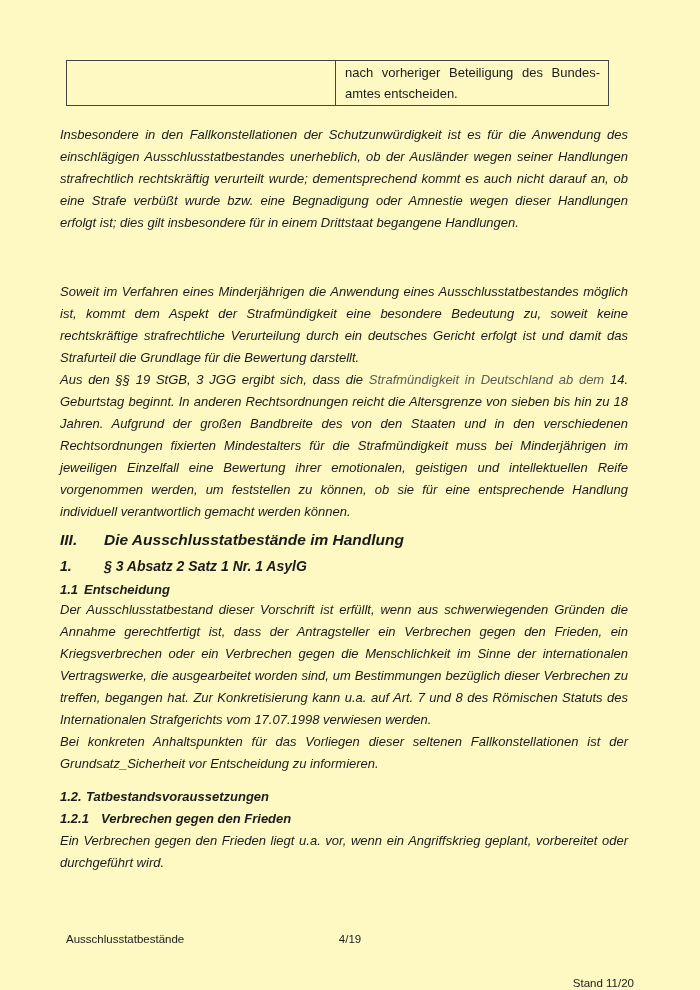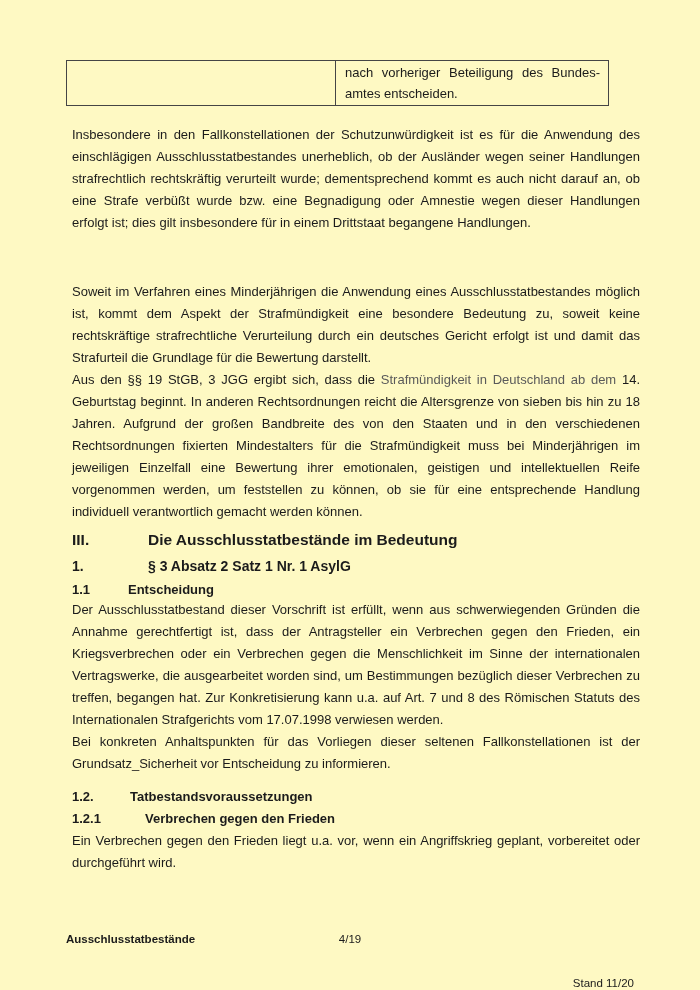"Insbesondere in den Fallkonstellationen" .abs { font-style: none -> italic; left: 72px -> 60px }
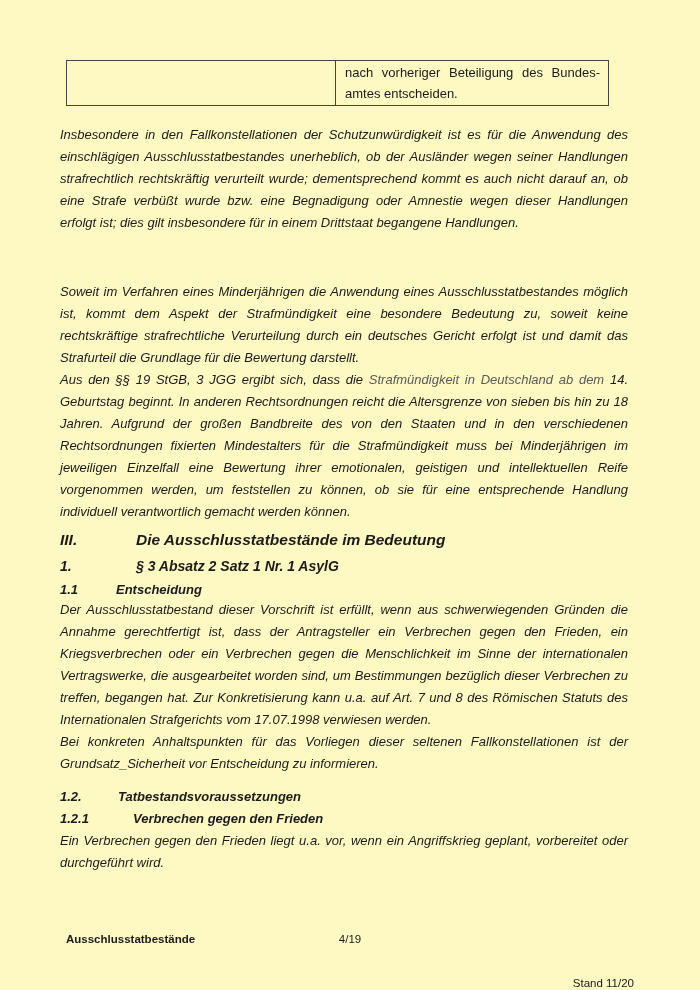"III." .hrow { gap: 32px -> none }
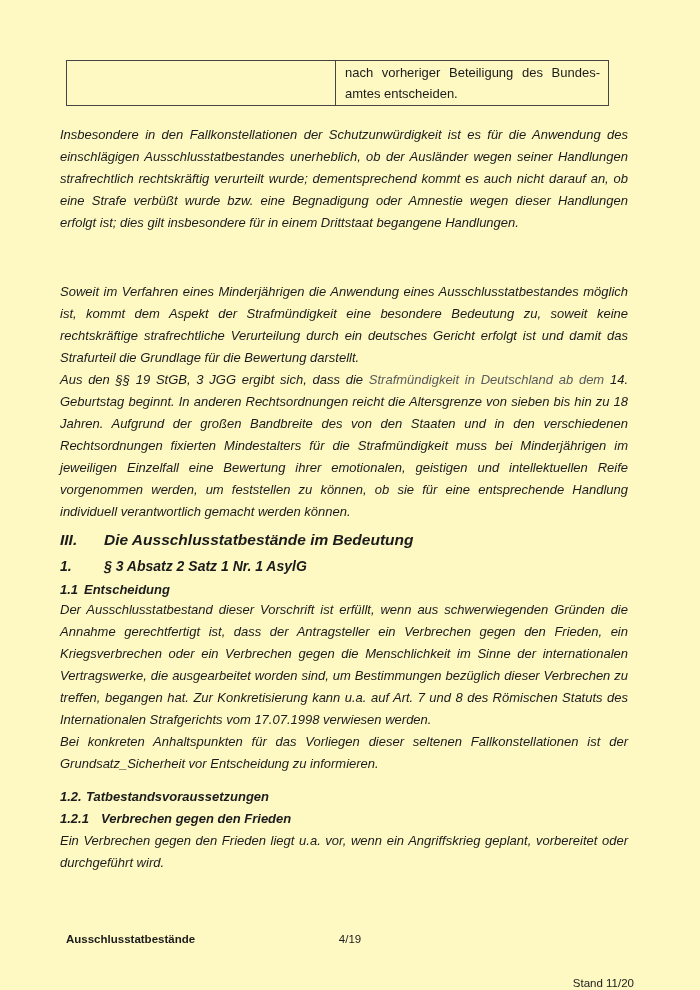"Die Ausschlusstatbestände im Bedeutung" span { text: Bedeutung -> Handlung }
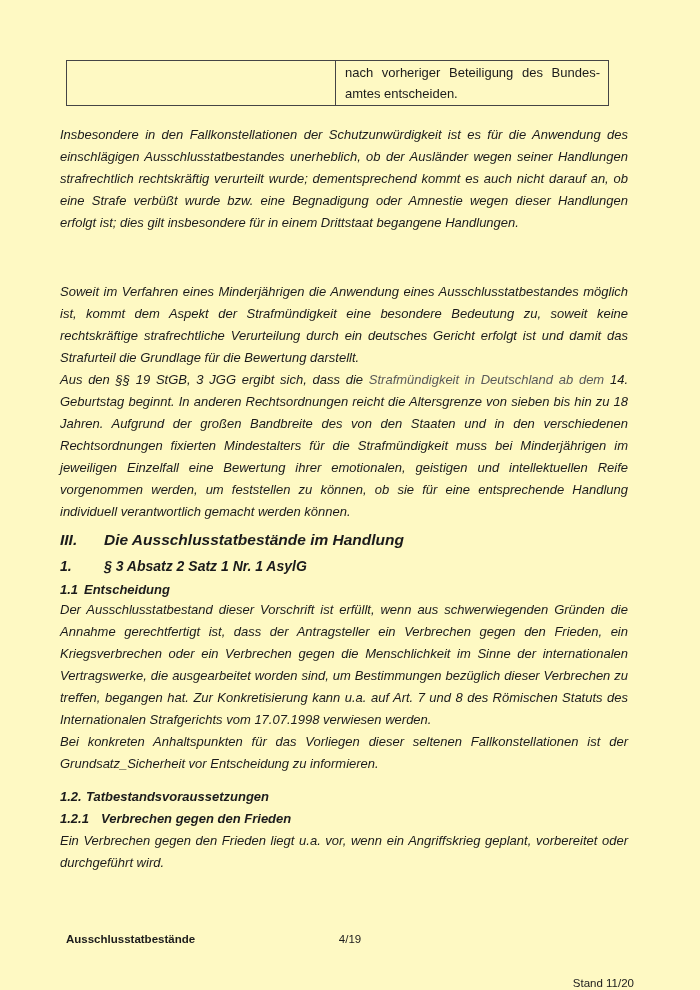"Ausschlusstatbestände" .footer .f-left { font-weight: bold -> none }
